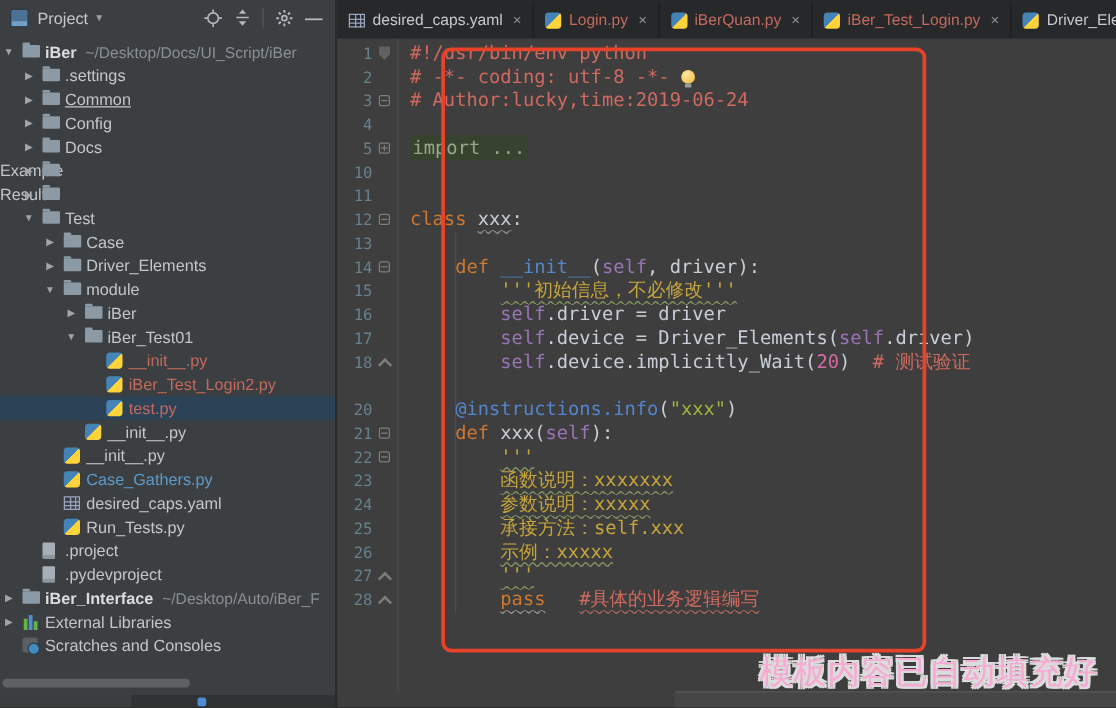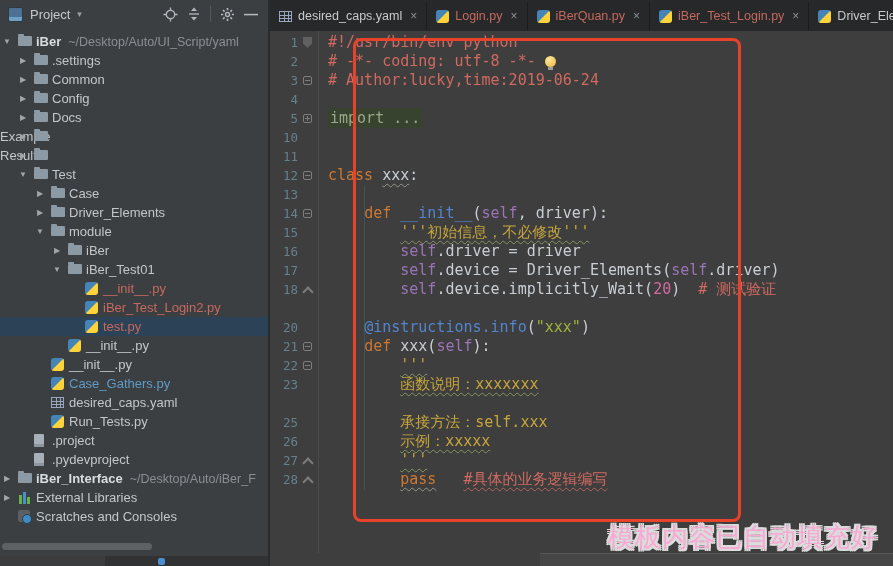"~/Desktop/Auto/UI_Script/yaml" span.sfx { text: /Desktop/Auto/UI_Script/yaml -> /Desktop/Docs/UI_Script/iBer }
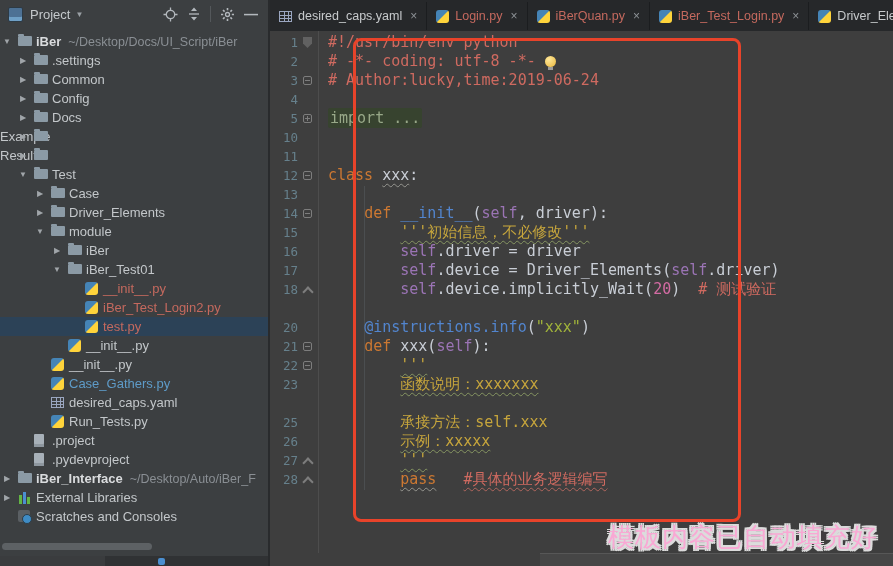"Common" span.lbl { text-decoration: none -> underline }
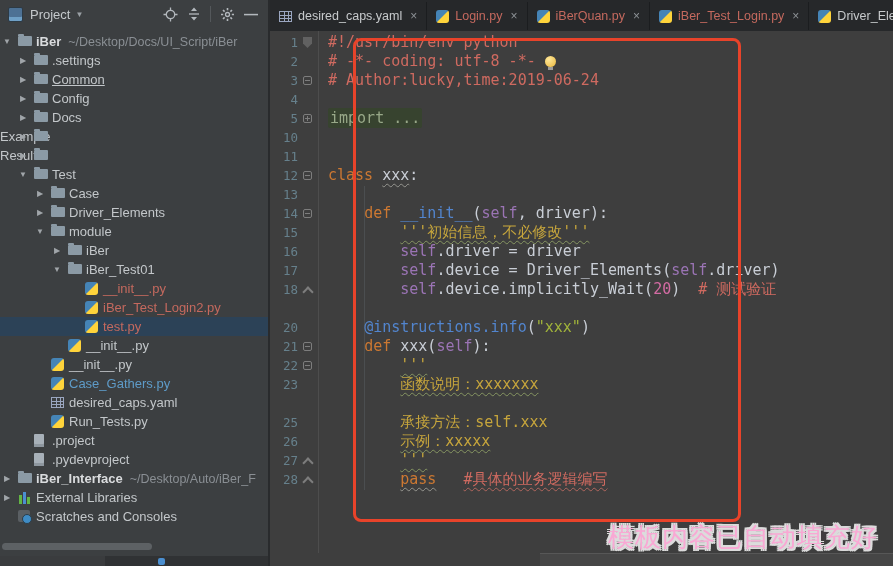"24" div.crow { html: none -> <div> <span>24</span> <span><span> </span><span>参数说明：xxxxx</span></span> </div> }
